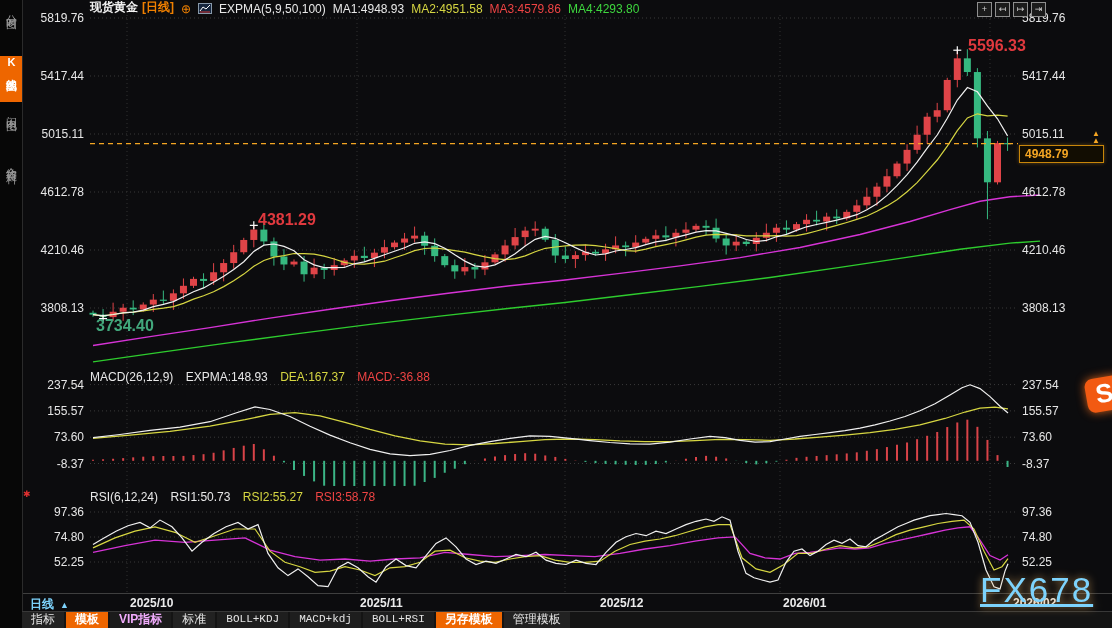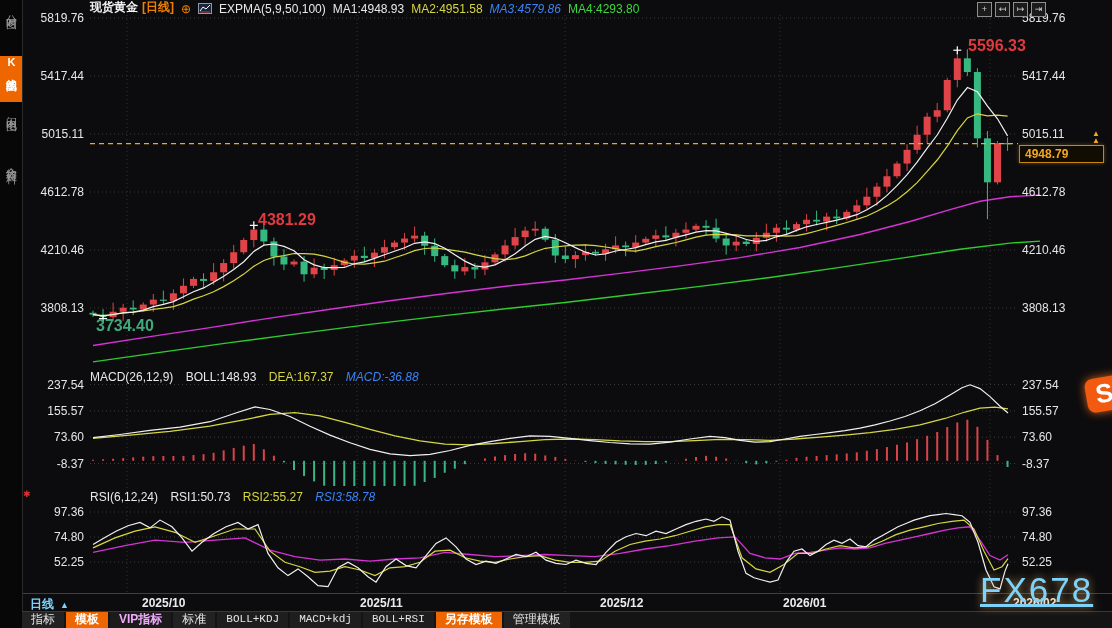"MA3:4579.86" .h-magenta { color: #3b82f6 -> #ef4444; font-style: italic -> none }
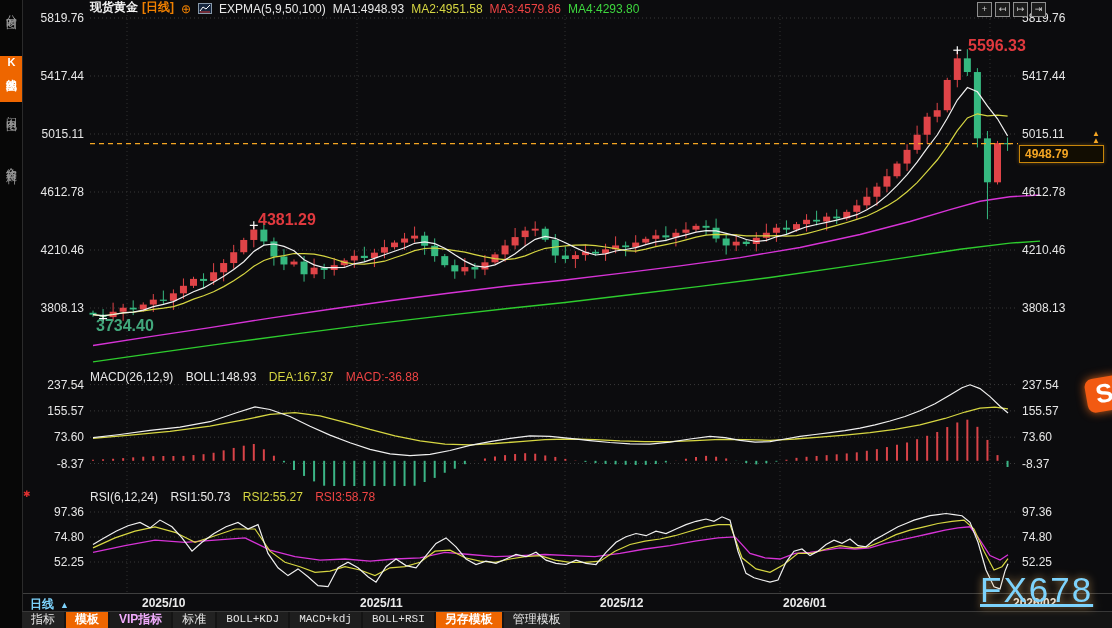"BOLL:148.93" span.h-white { text: BOLL:148.93 -> EXPMA:148.93 }
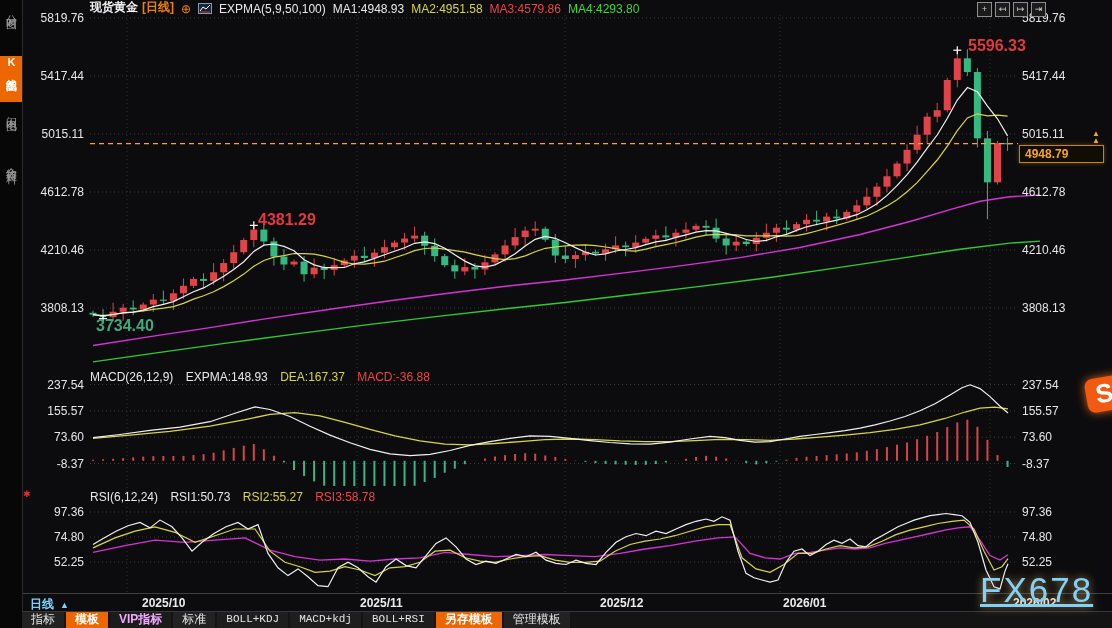"2025/10" span.date-label { left: 142px -> 130px }
